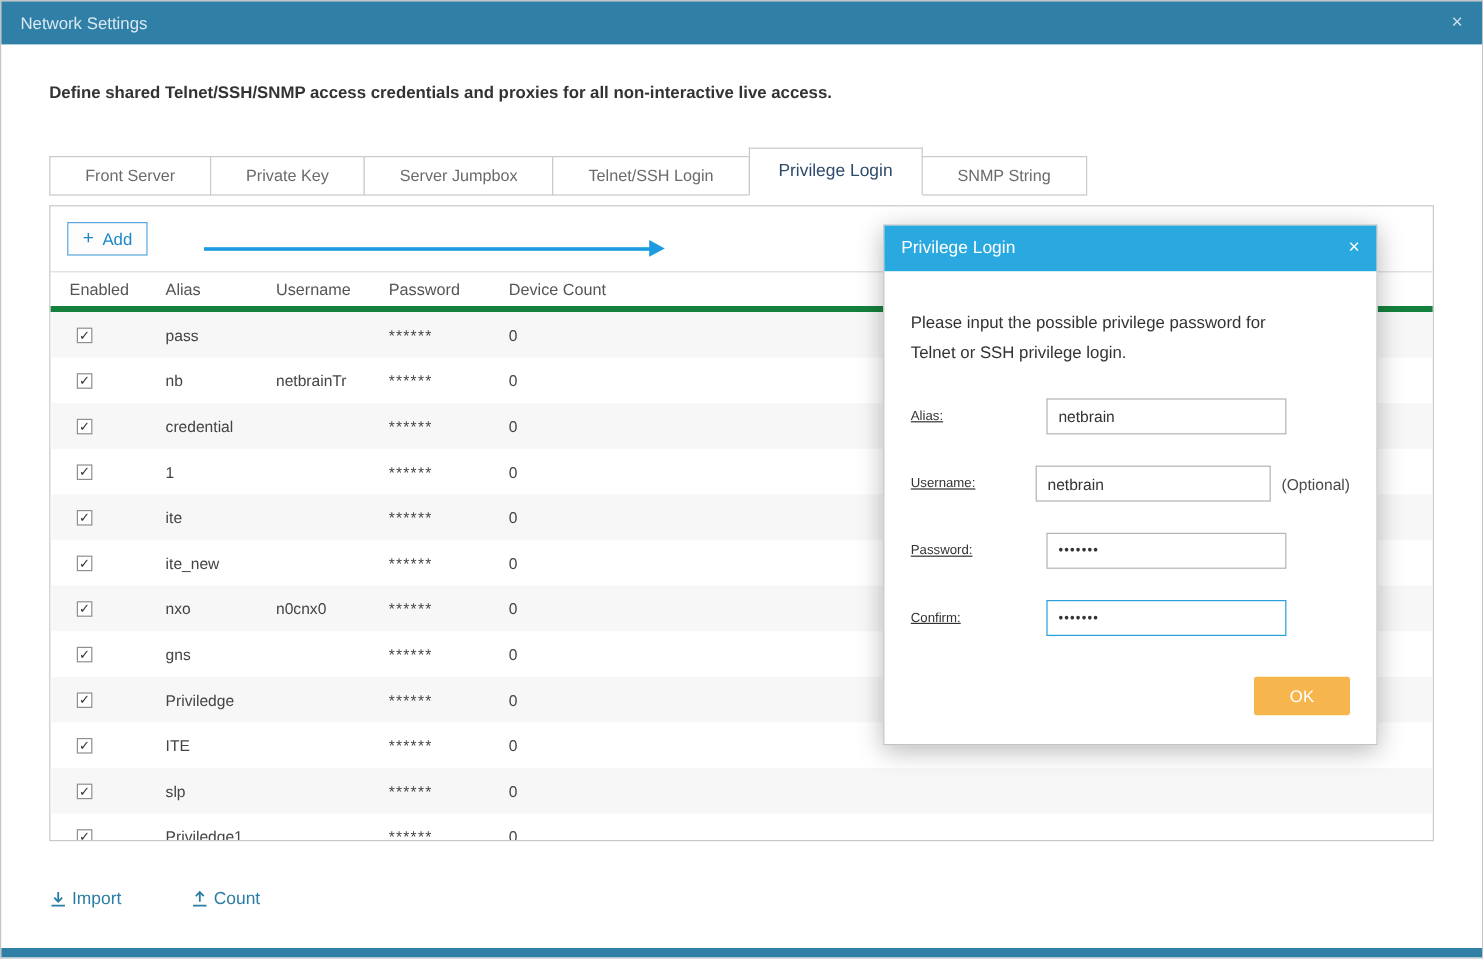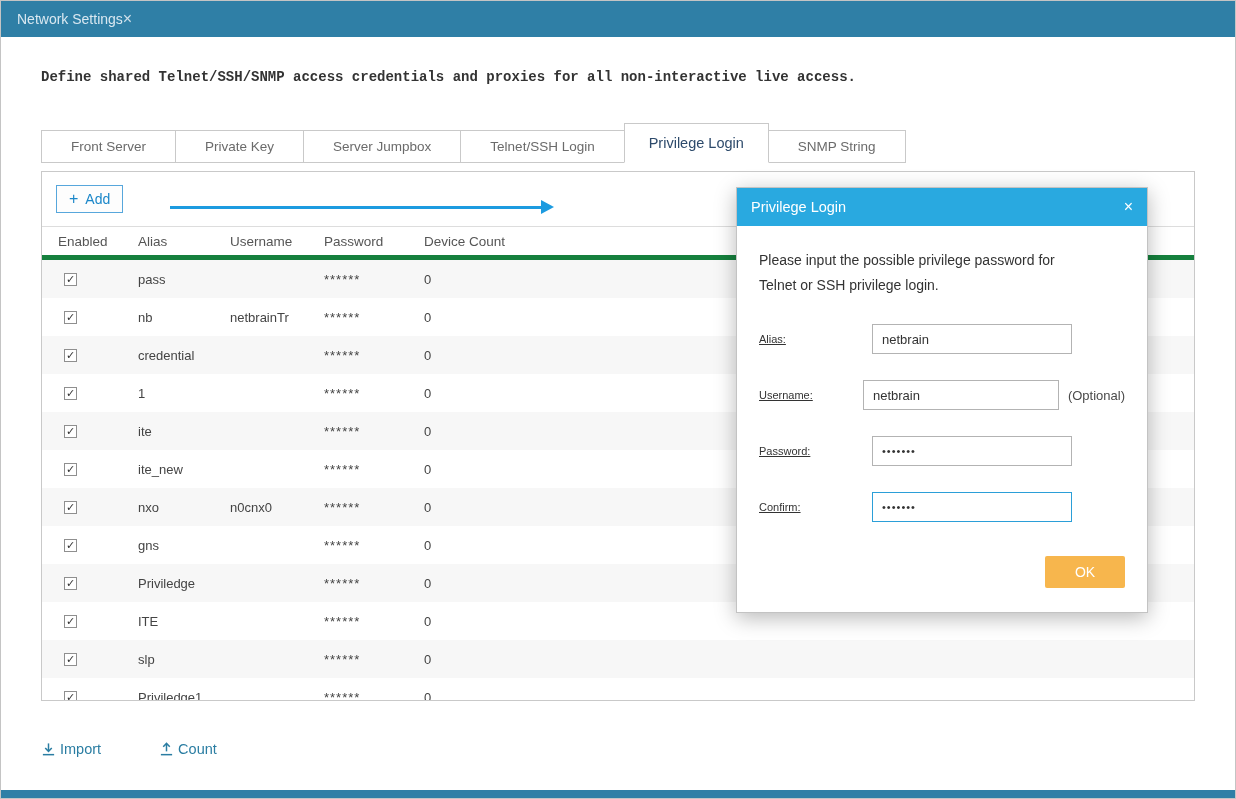"Network Settings" .titlebar { justify-content: flex-start -> space-between }
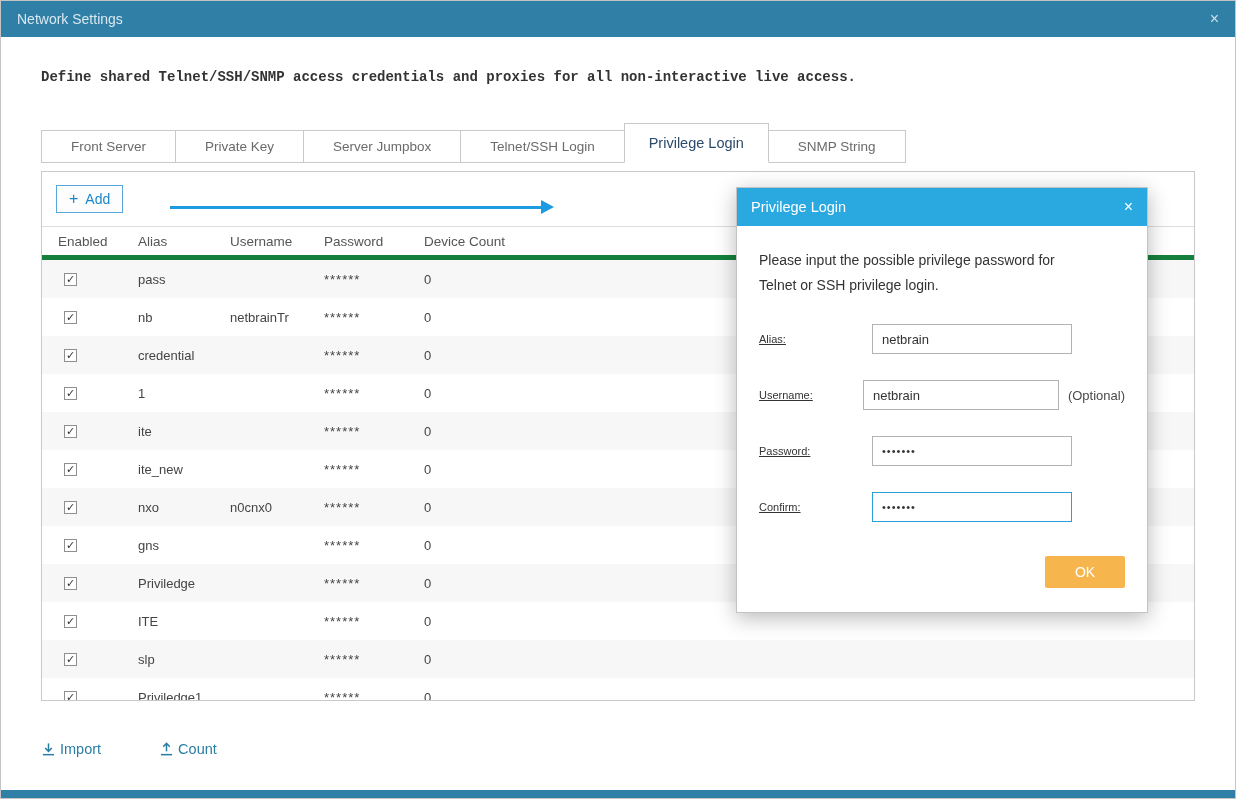"Define shared Telnet/SSH/SNMP access" .description { font-family: Liberation Mono, monospace -> none }
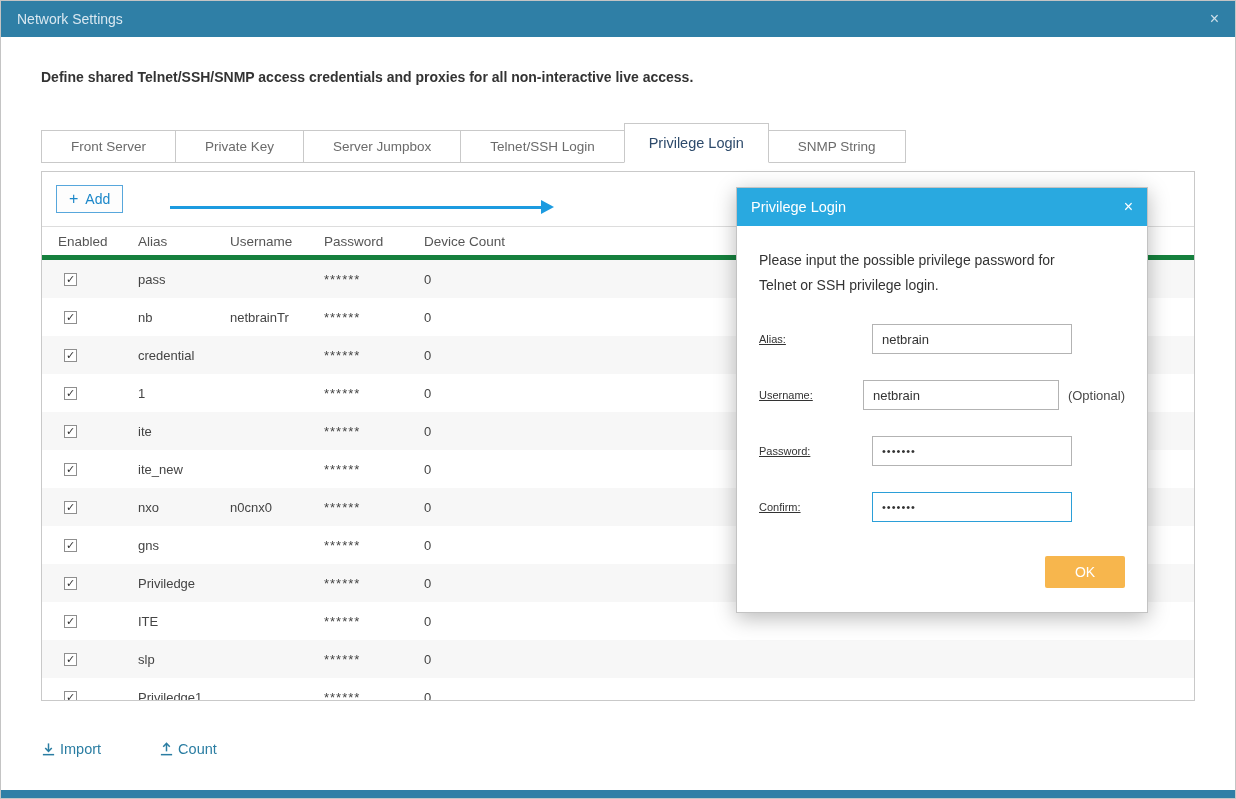"Please input the possible privilege" .modal-body { margin-top: none -> 8px }
